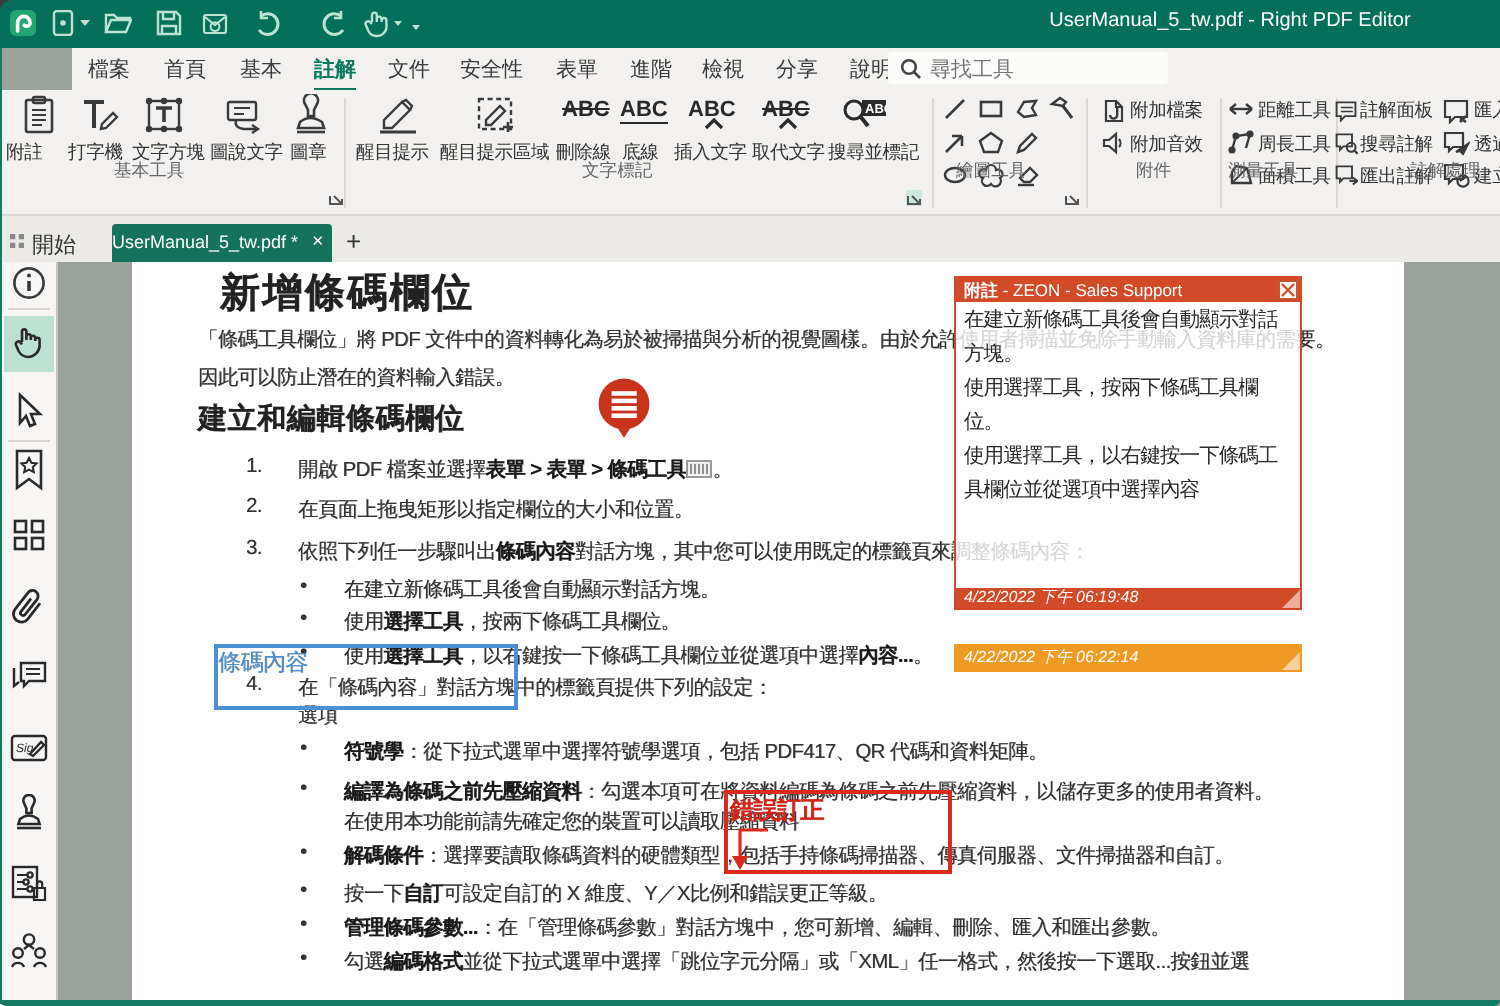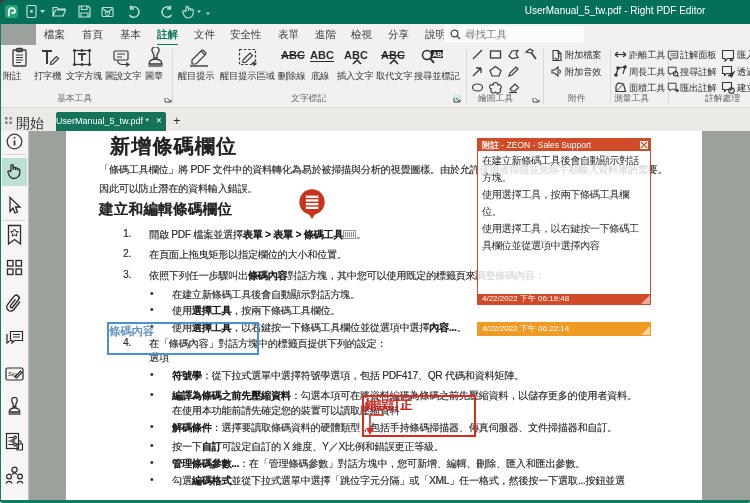"基本工具" .glbl { top: 48px -> 35px }
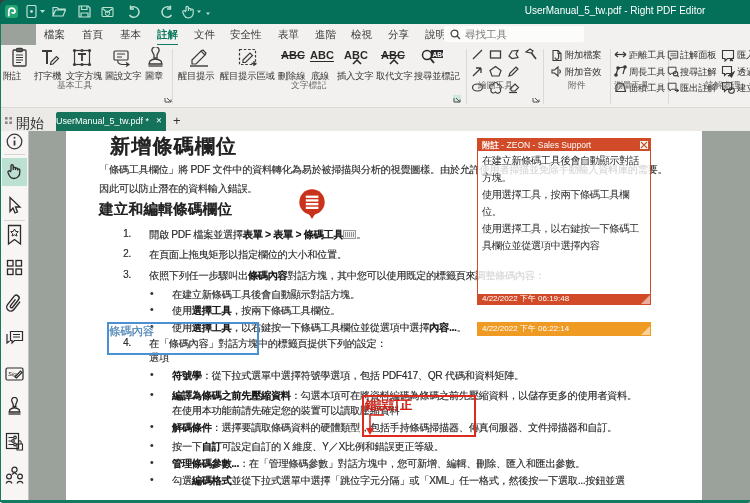"開始" span { font-size: 14px -> 11px }
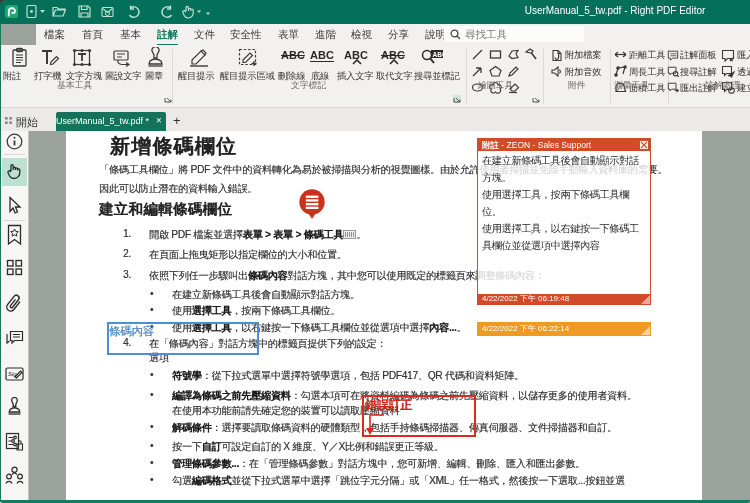"4/22/2022 下午 06:19:48" .popfoot { font-style: none -> italic }
